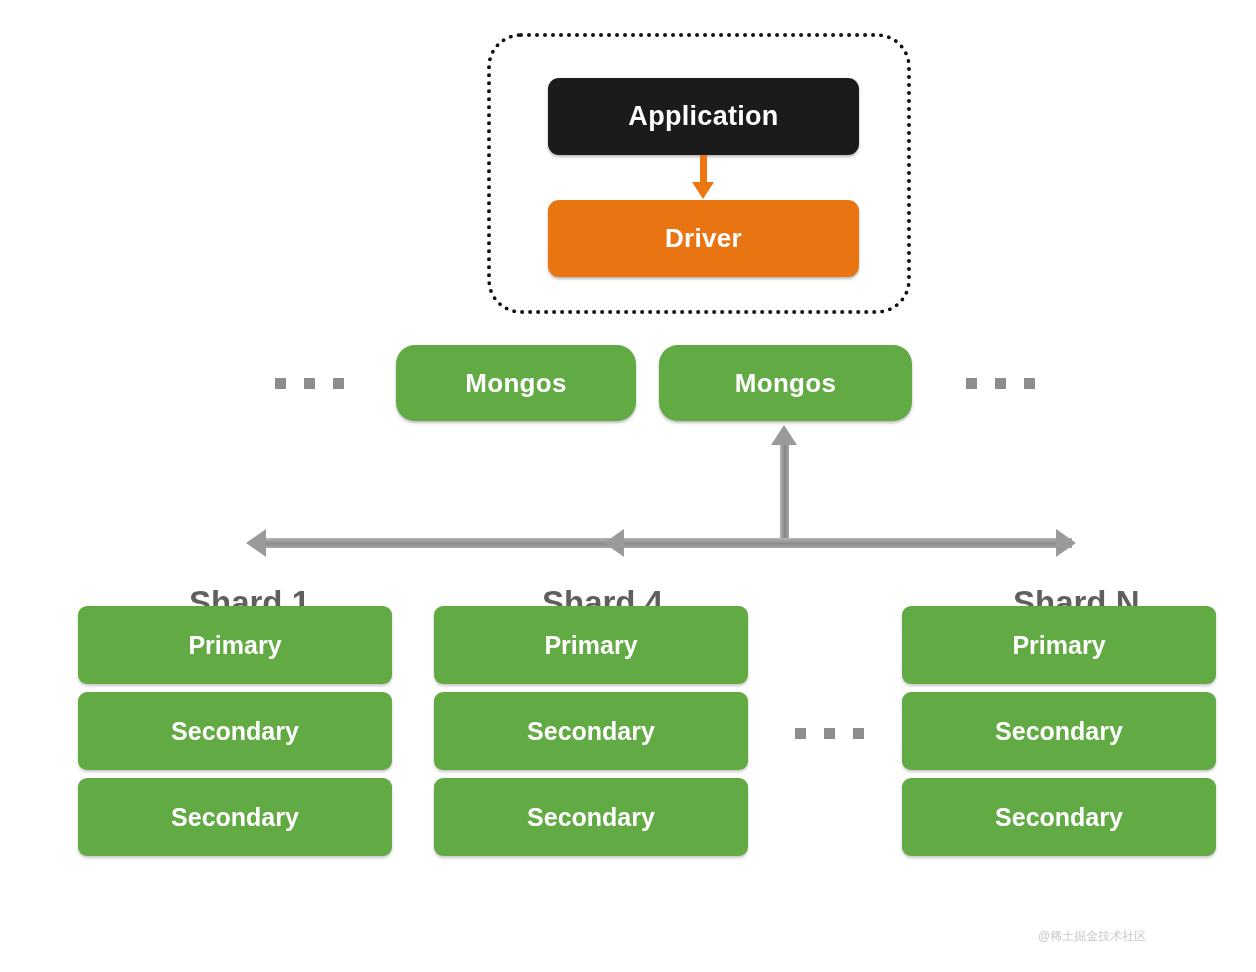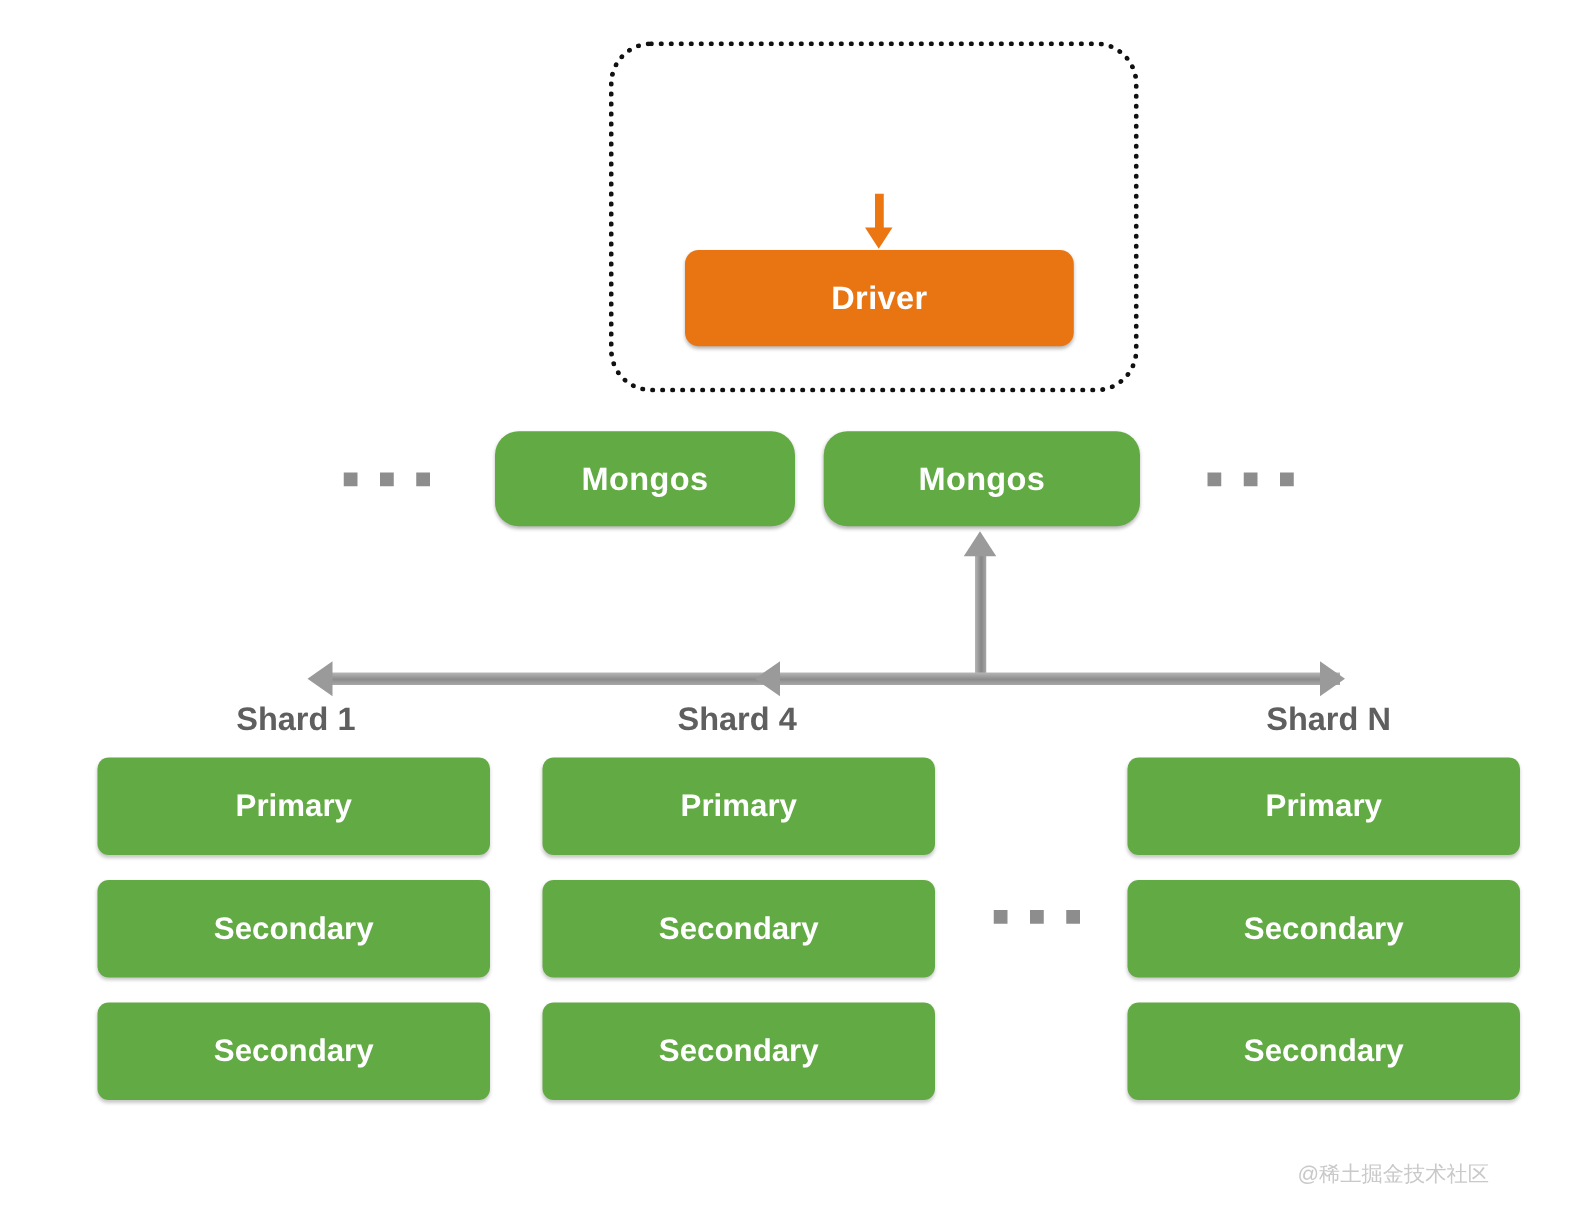"Application" div.node { html: none -> <div>Application</div> }
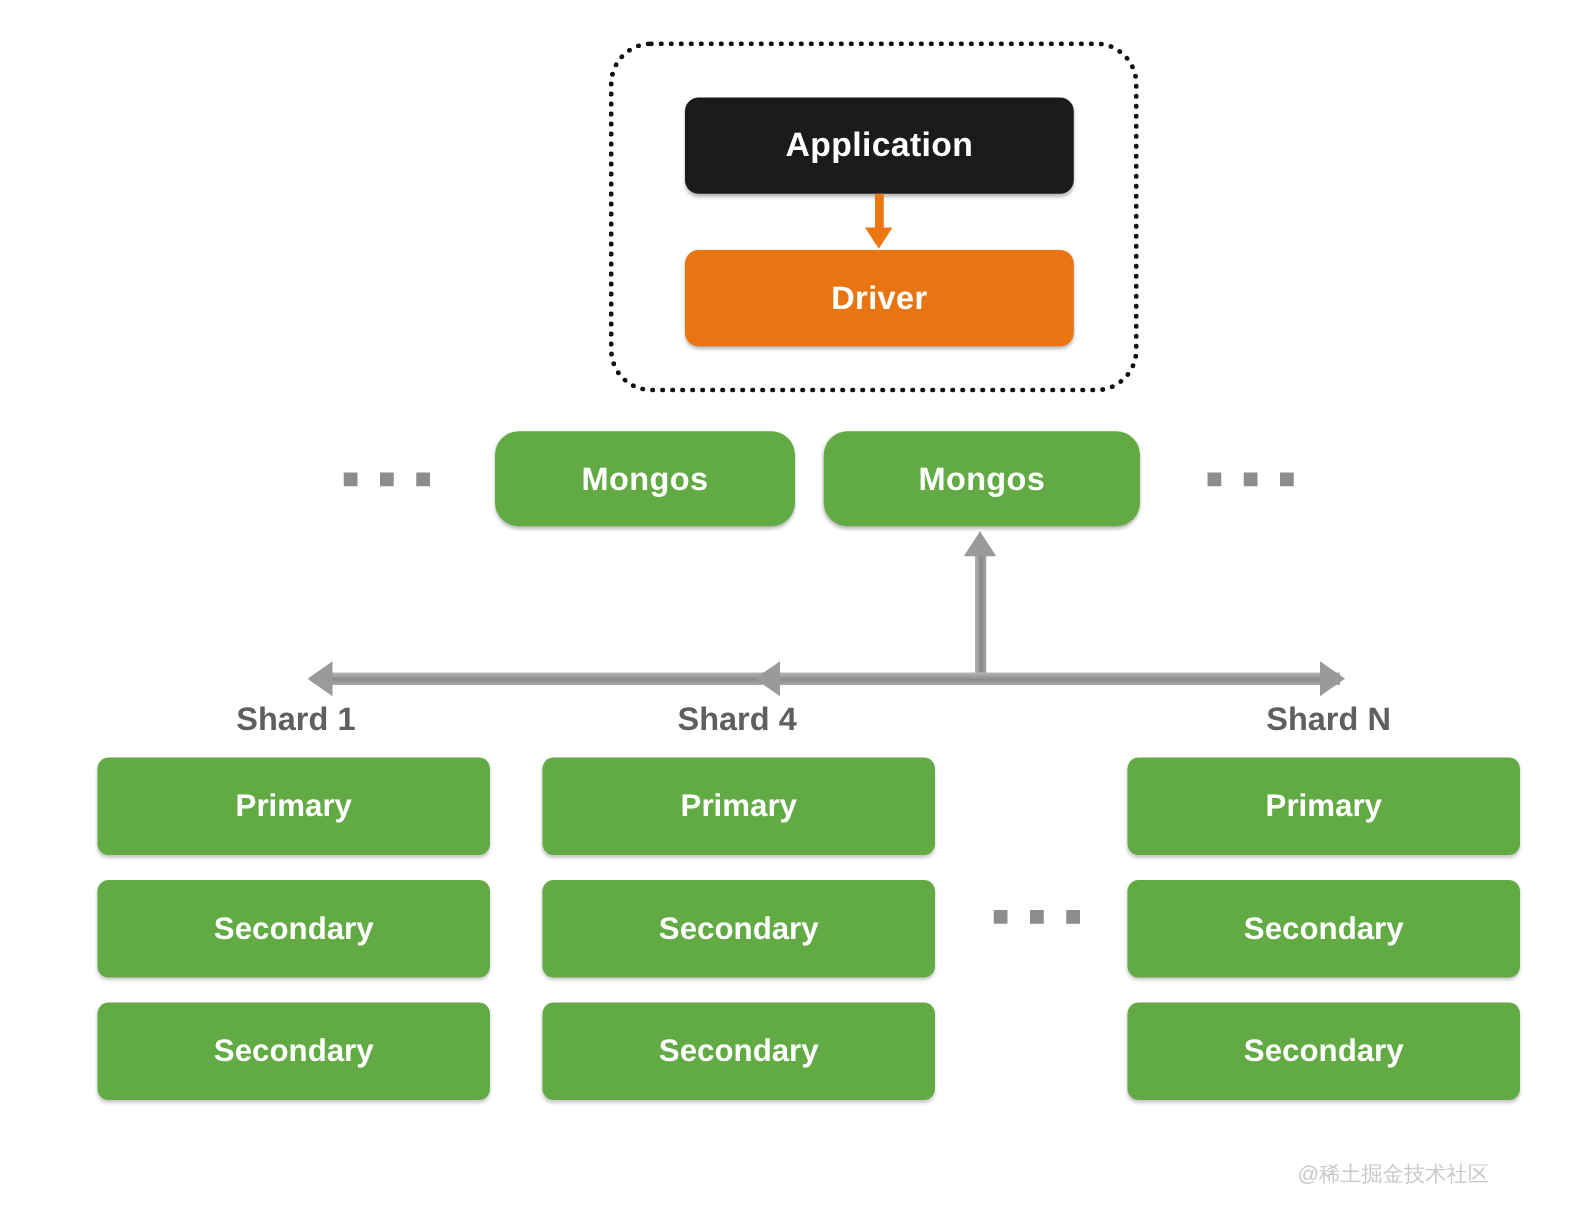"Shard 1" .shard-label { font-size: 26px -> 33px; top: 560px -> 584px }
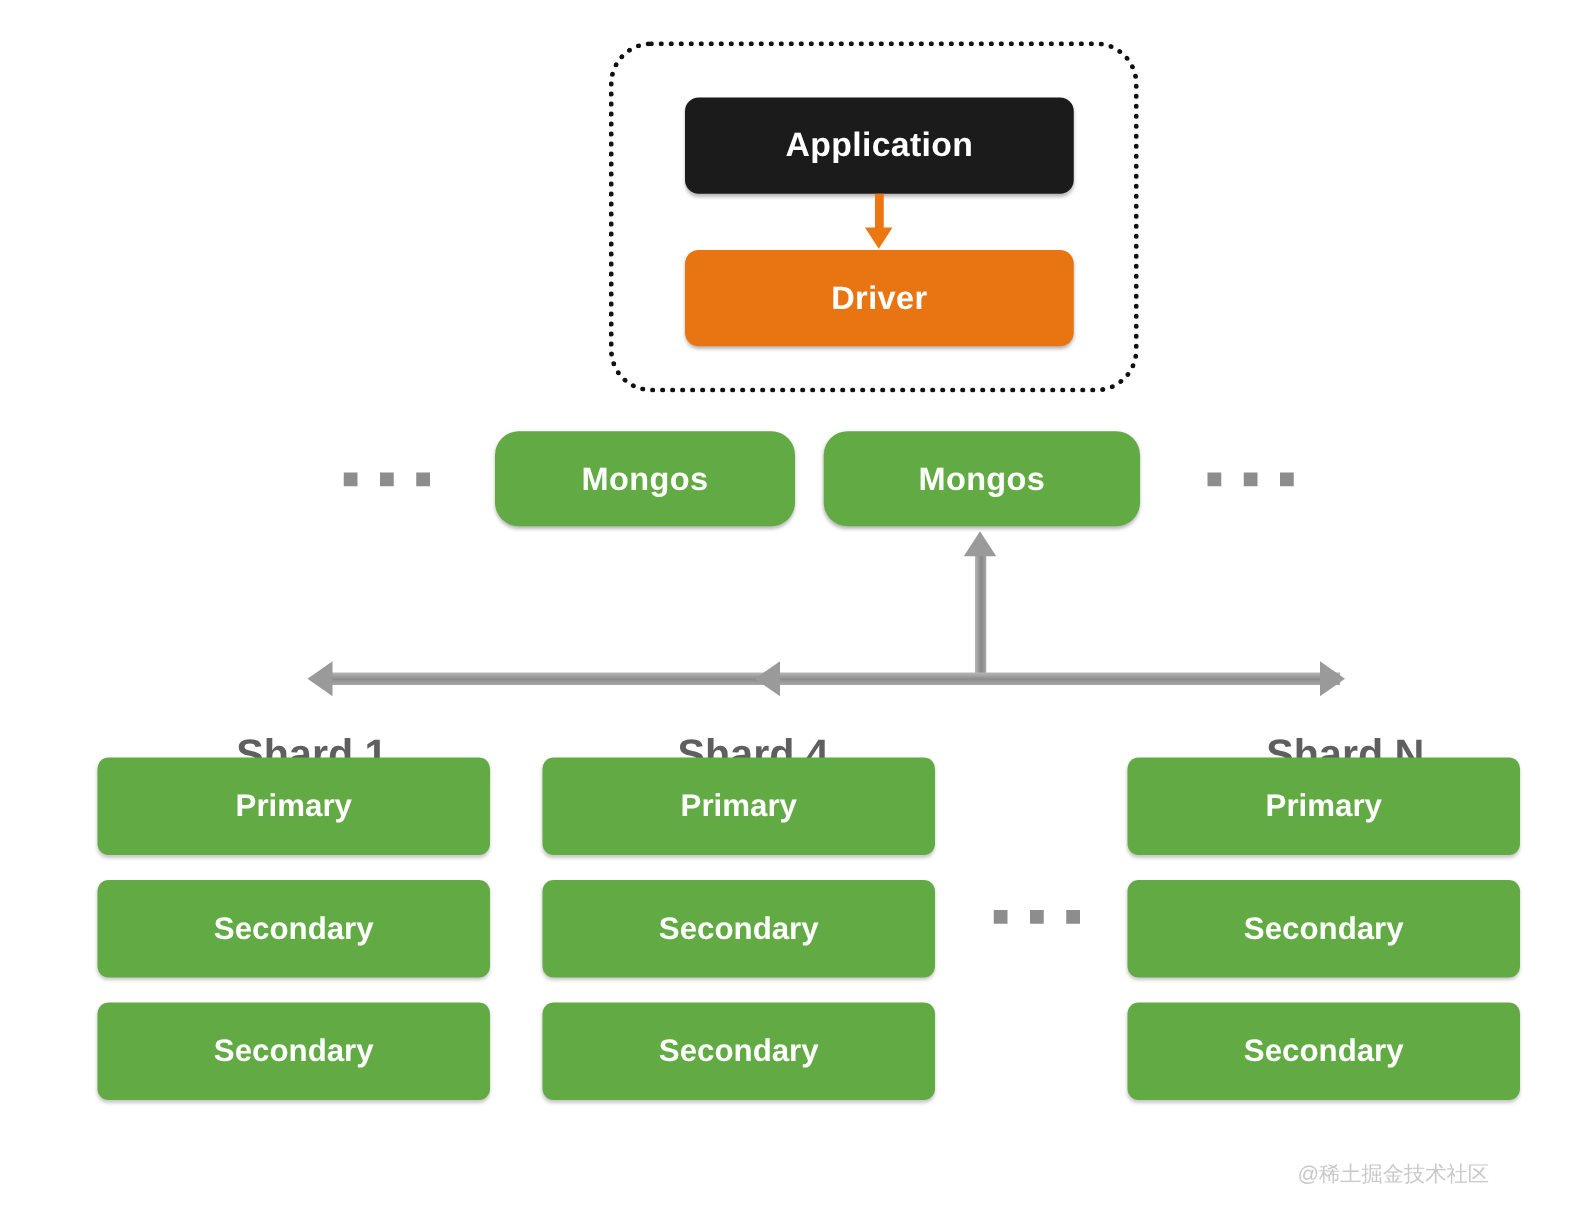"Primary" .shard-col { gap: 20px -> 8px }
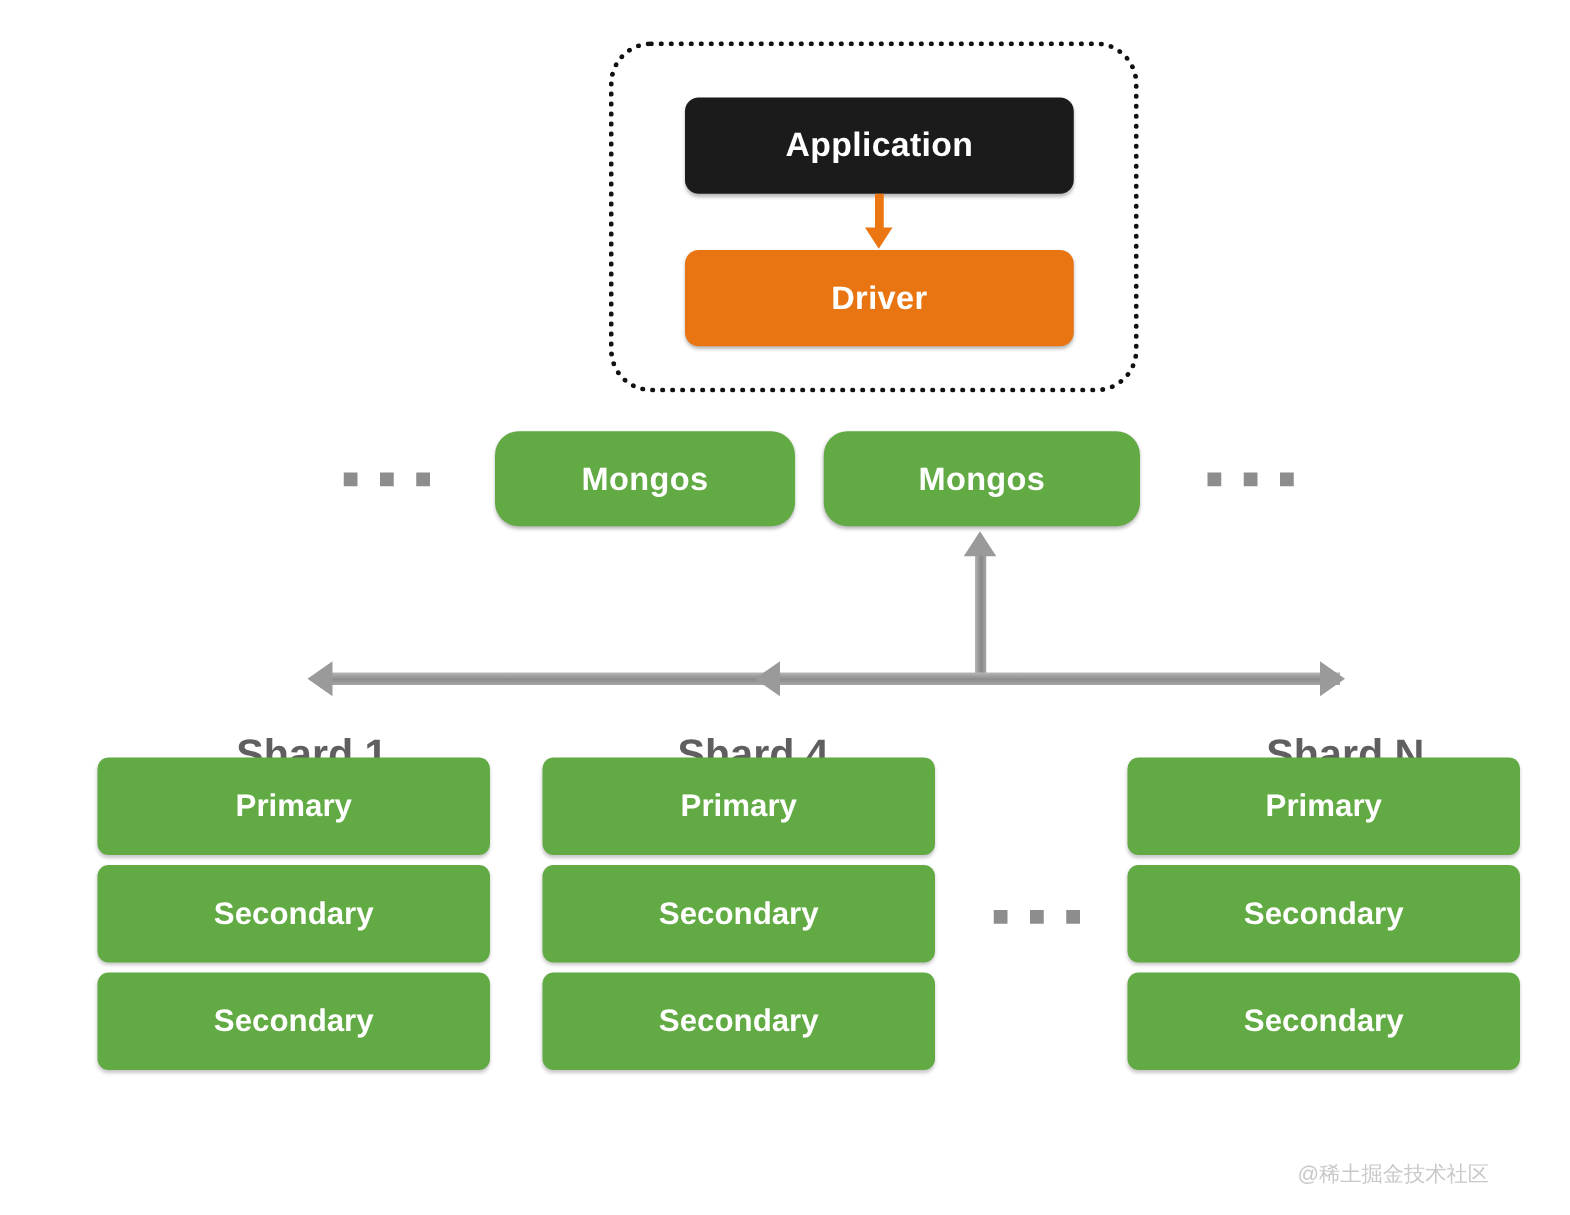"@稀土掘金技术社区" .watermark { font-size: 17px -> 12px }
